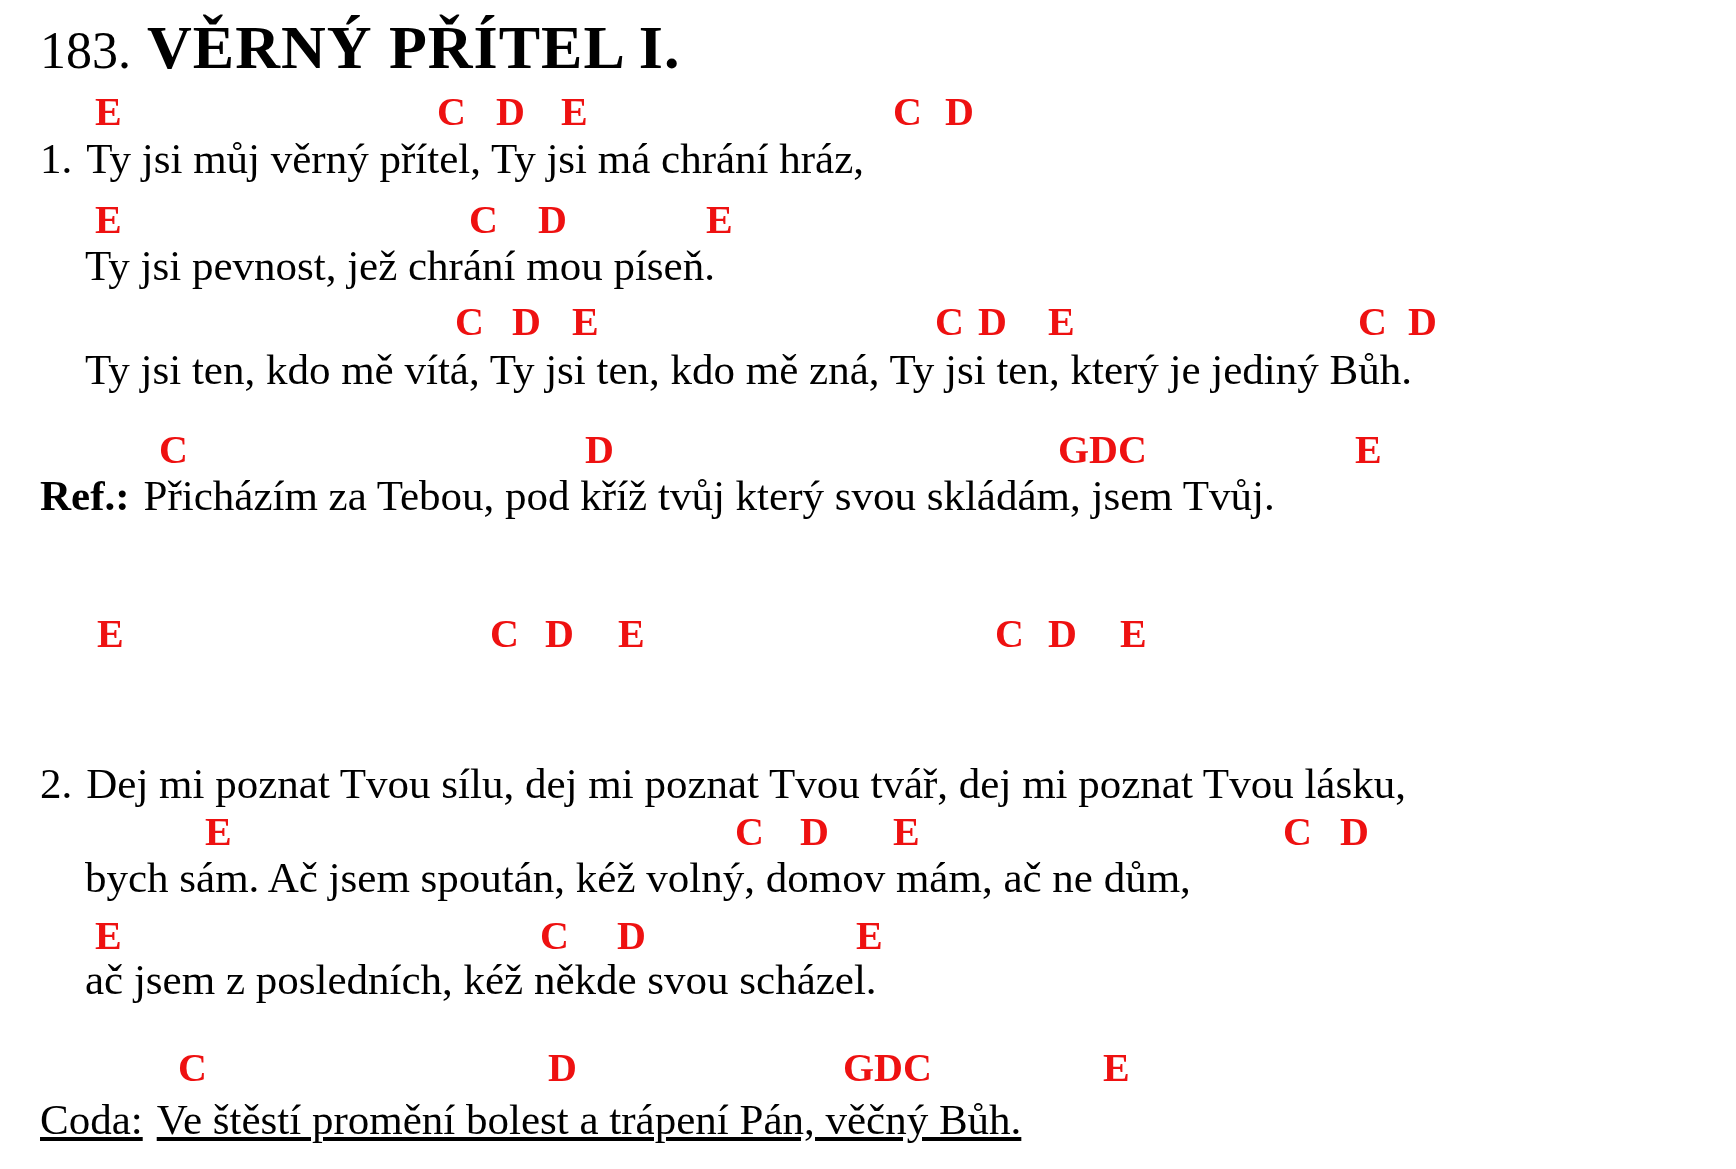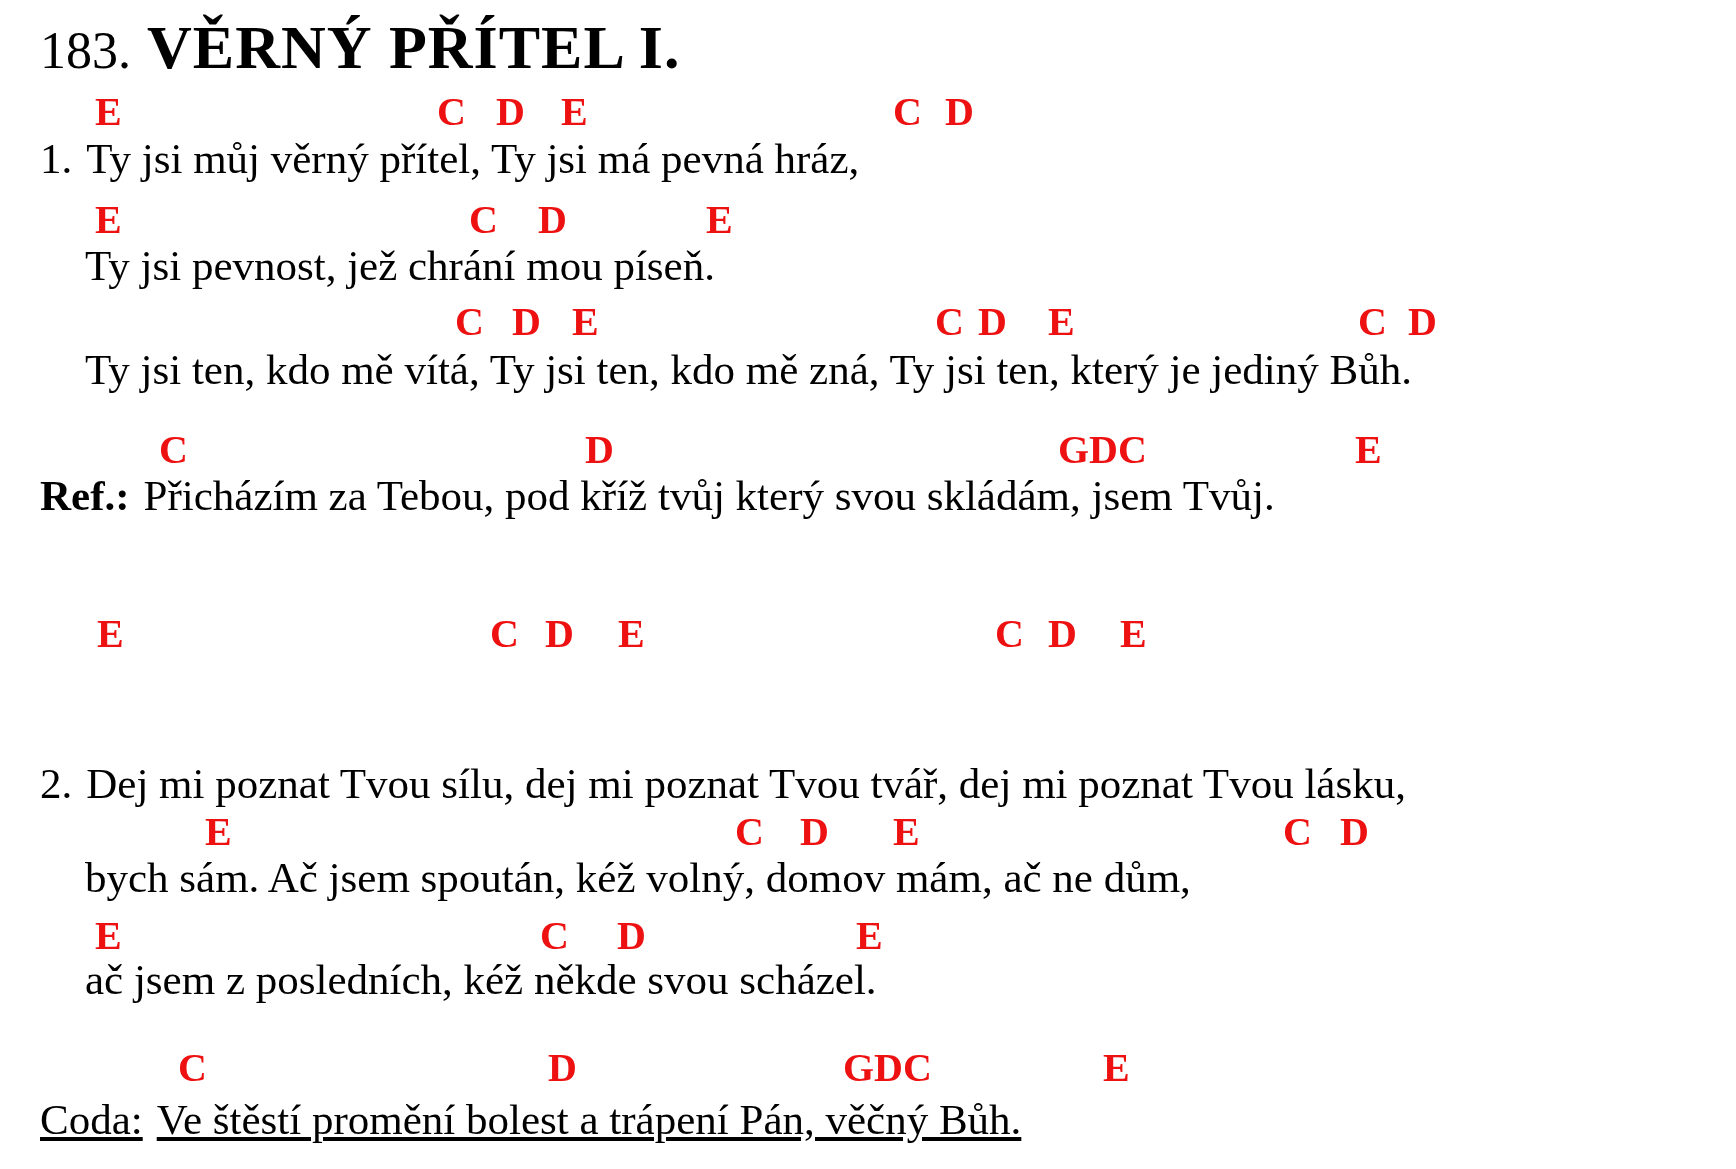"Ty jsi můj věrný přítel," span.lyric-text { text: pevná -> chrání }
